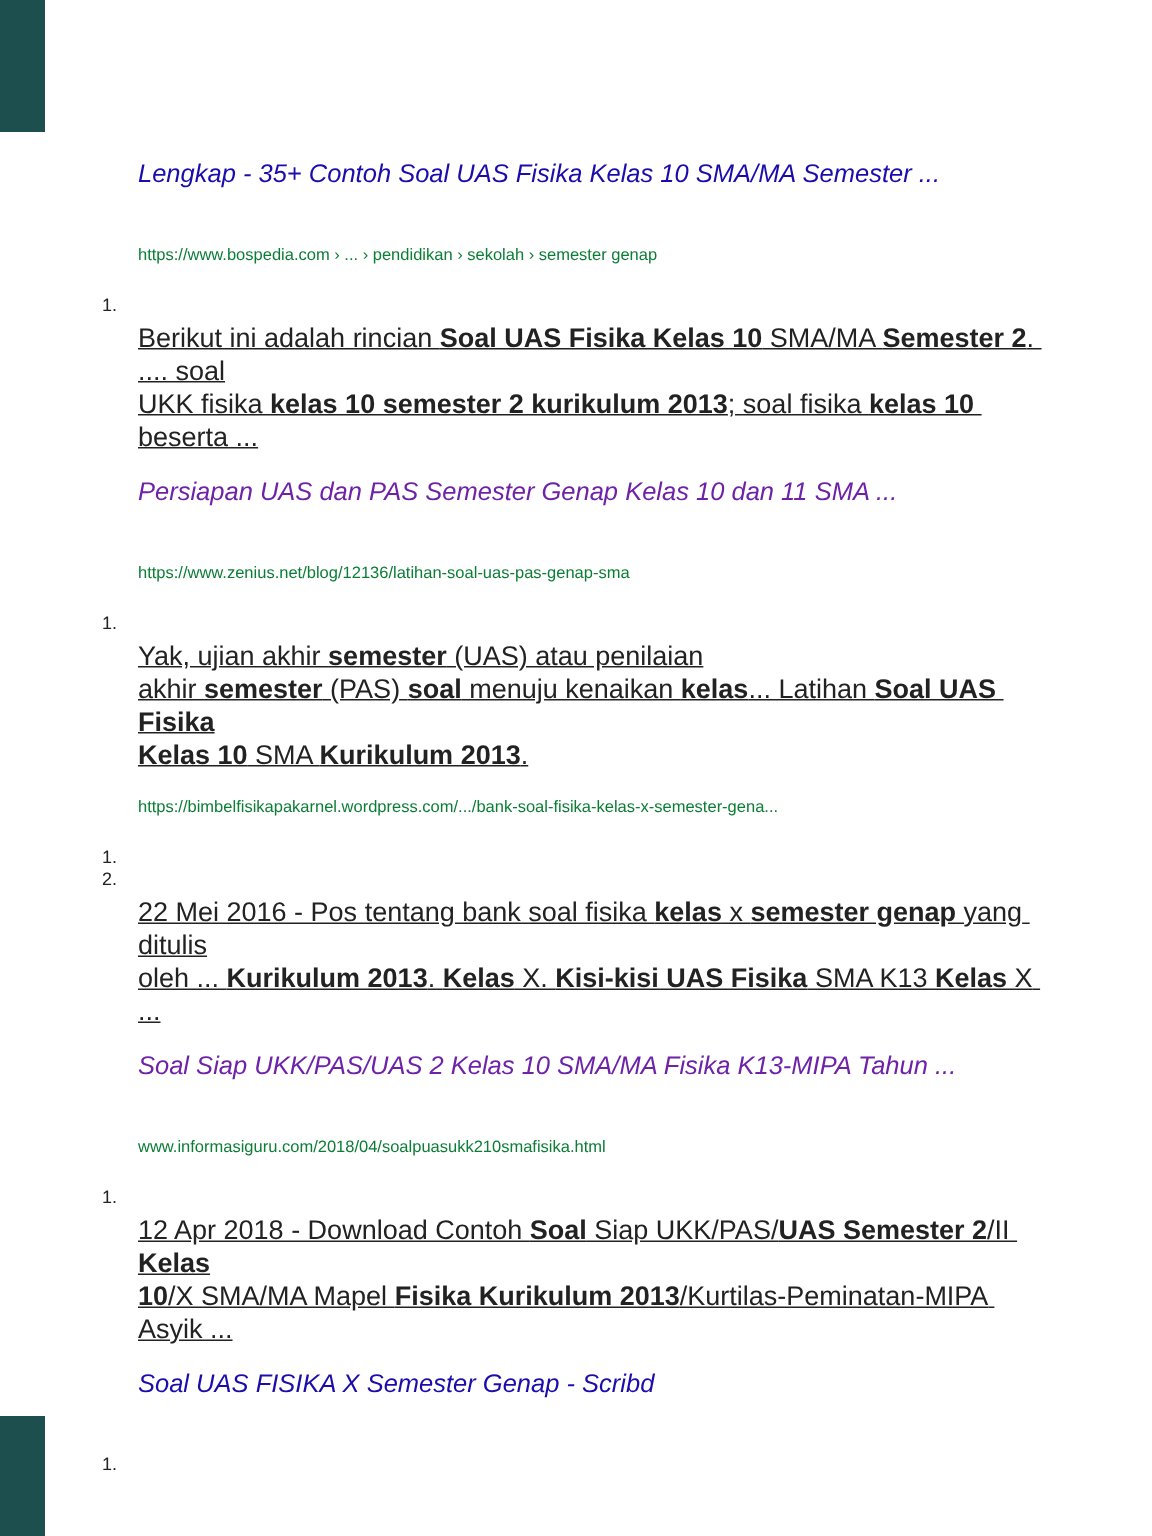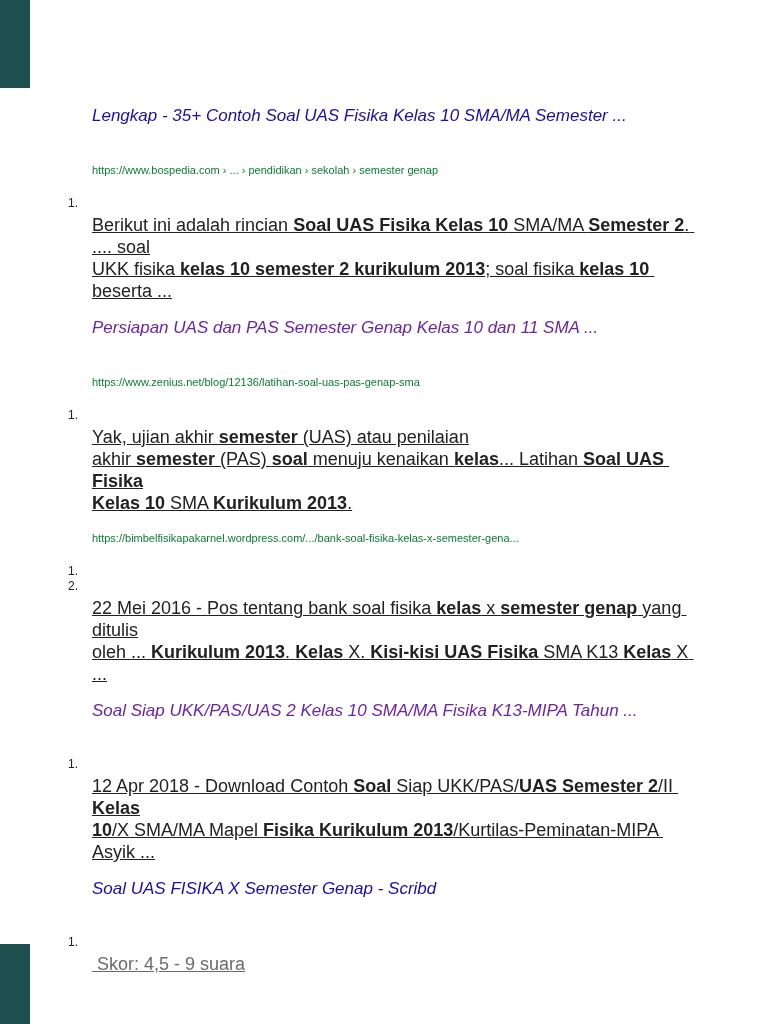"www.informasiguru.com/2018/04/soalpuasuk" a.url { html: none -> <a>www.informasiguru.com/2018/04/soalpuasukk210smafisika.html</a> }
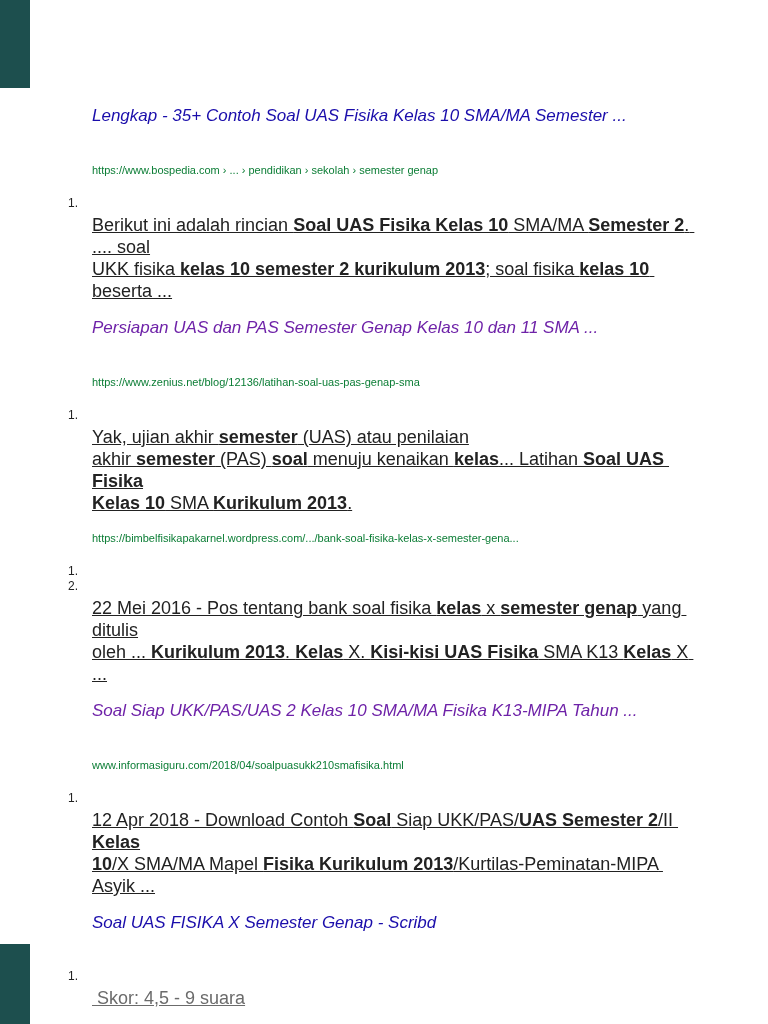"Skor: 4,5 - 9 suara" p.snippet { html: <p><span> Skor: 4,5 - 9 suara</span></p> -> none }
